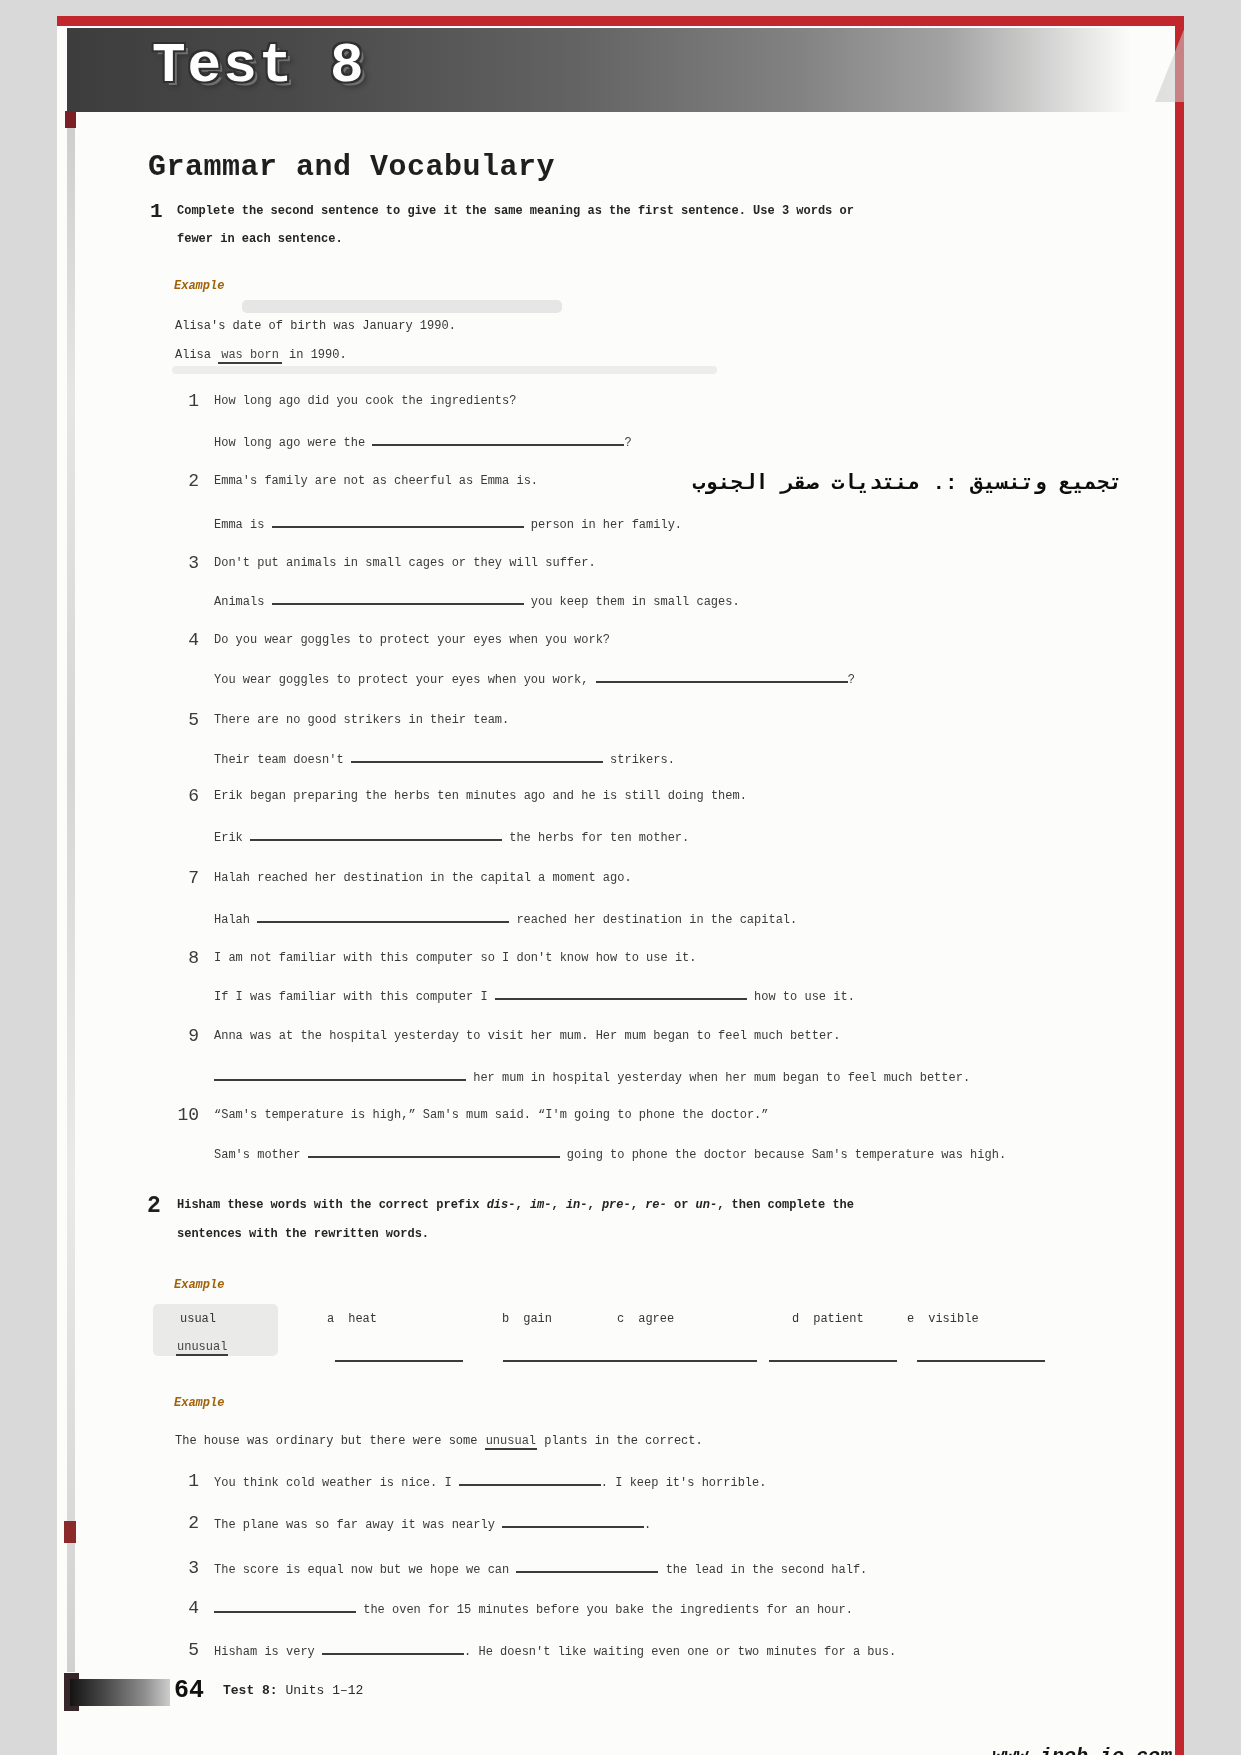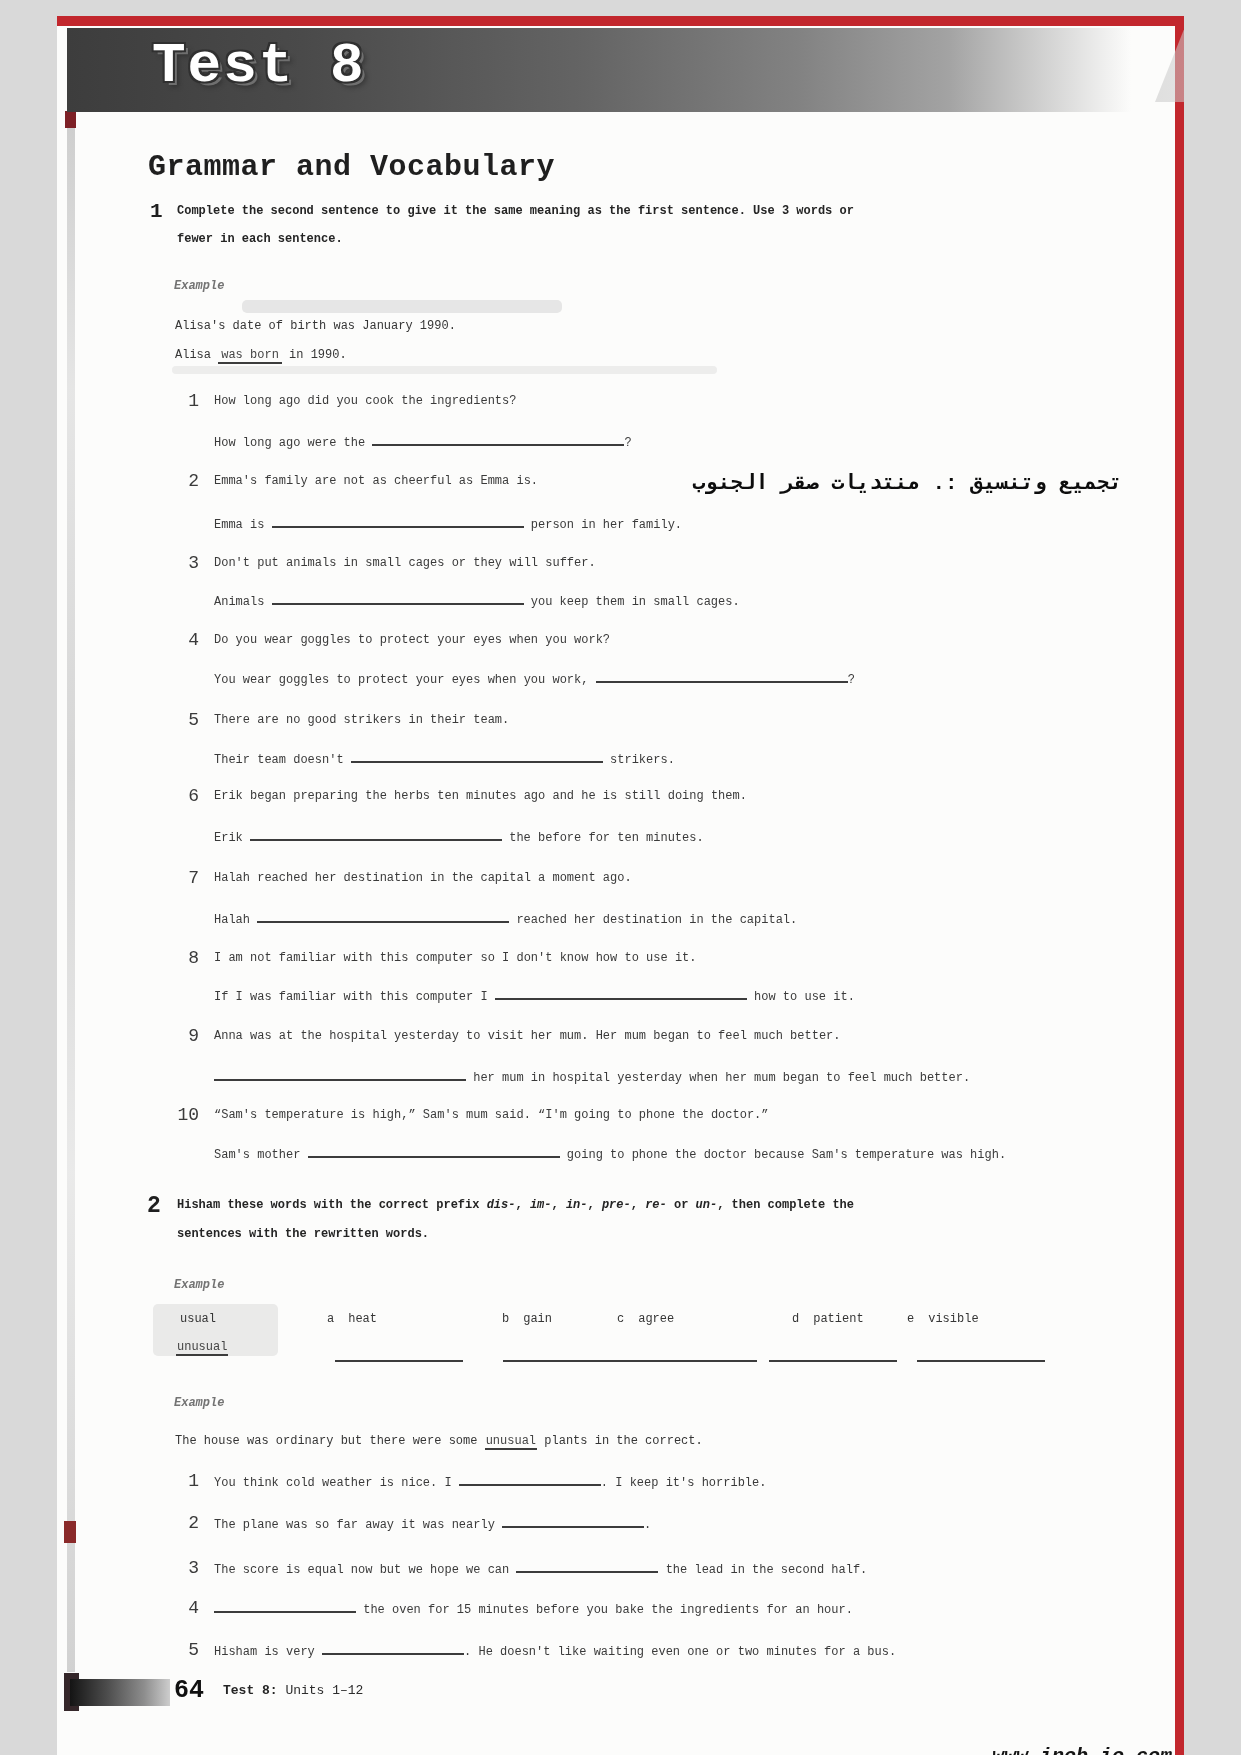"Example" .bi { color: #737373 -> #a16207 }
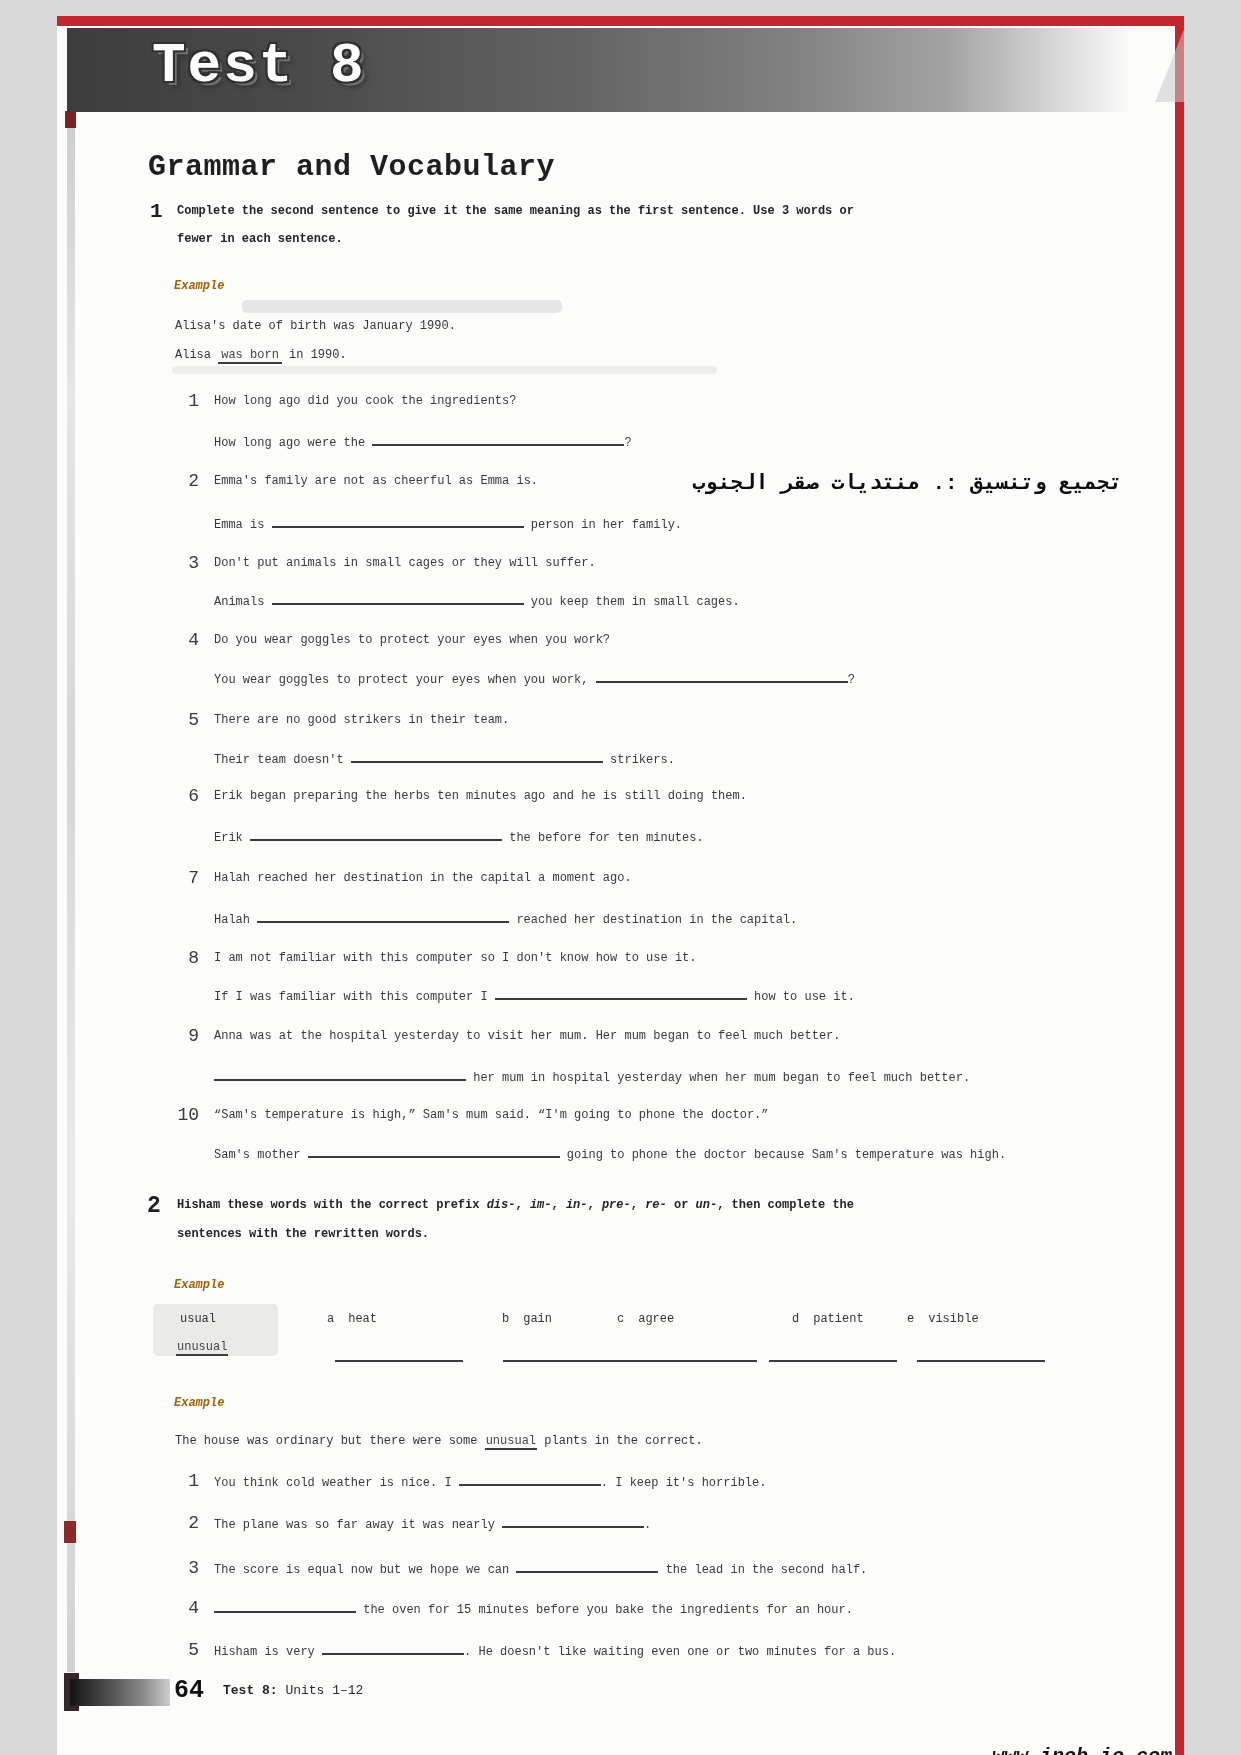"the before for ten minutes." span { text: before for ten minutes -> herbs for ten mother }
